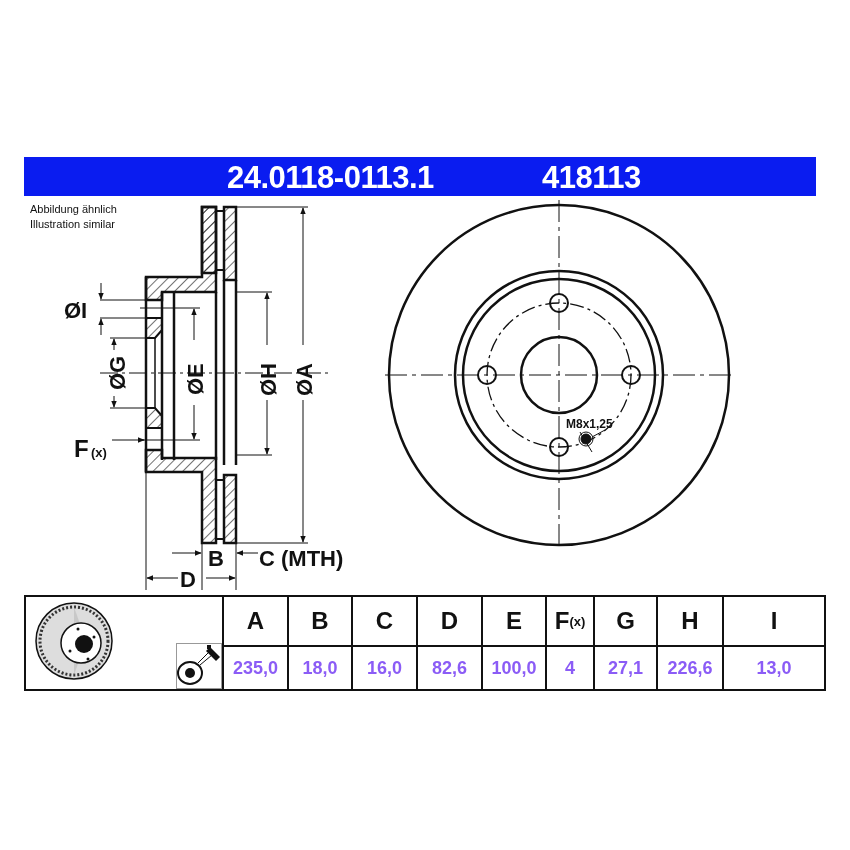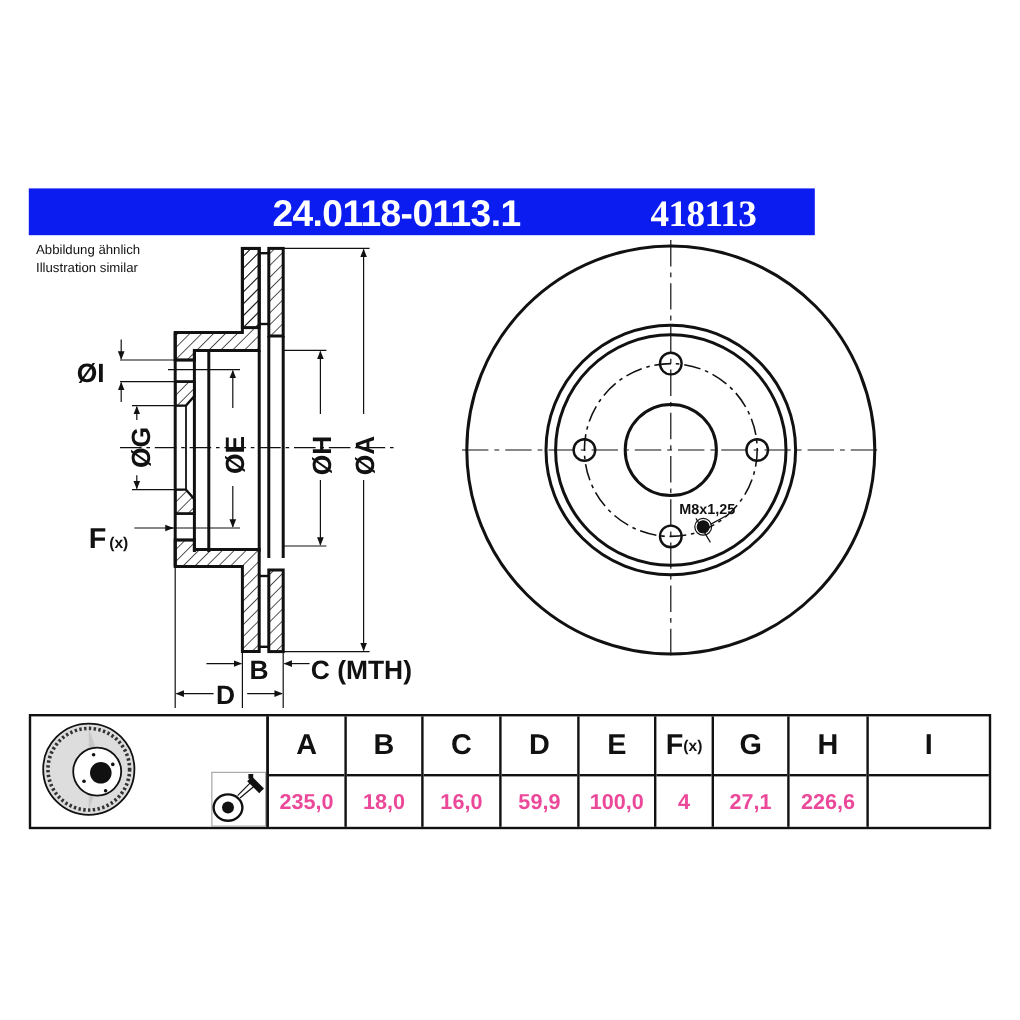"24.0118-0113.1" .banner { width: 655px -> 792px }
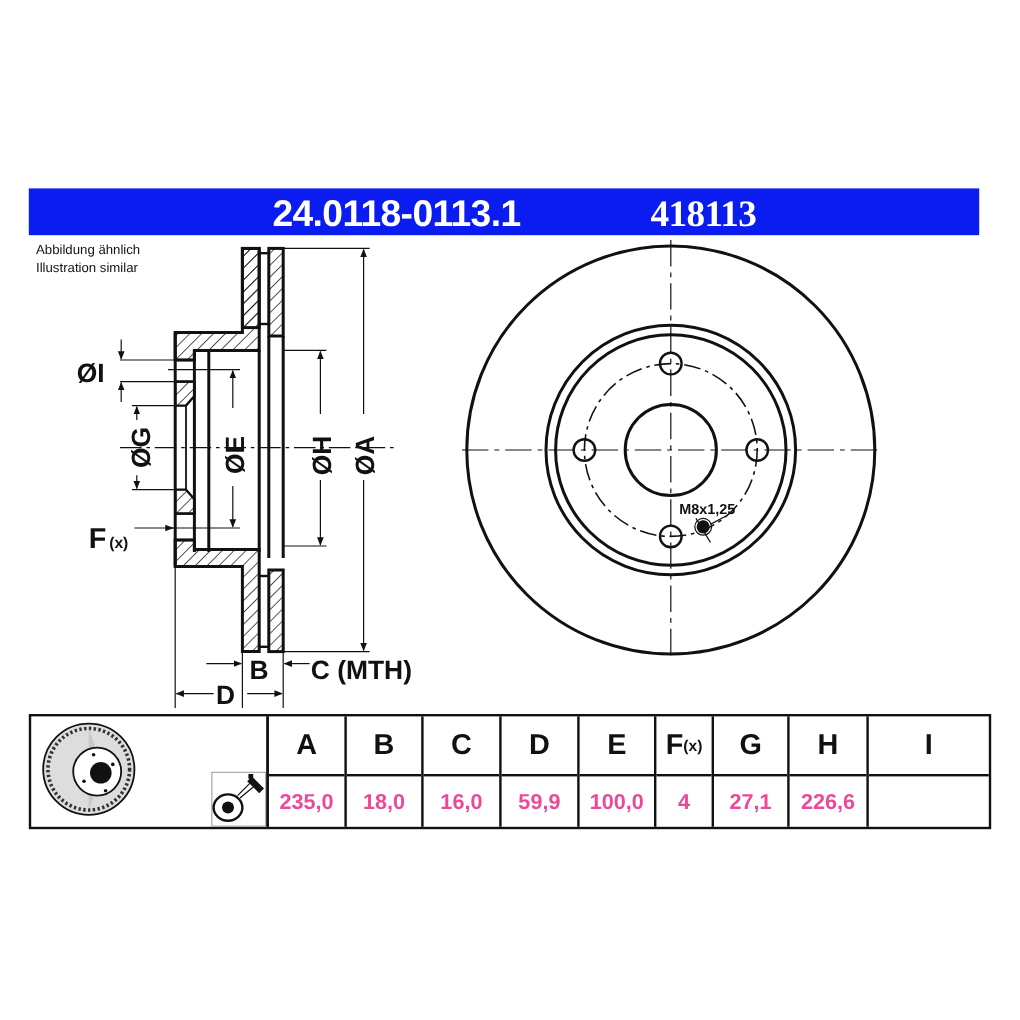"418113" .ref-number { font-family: Liberation Serif, serif -> none }
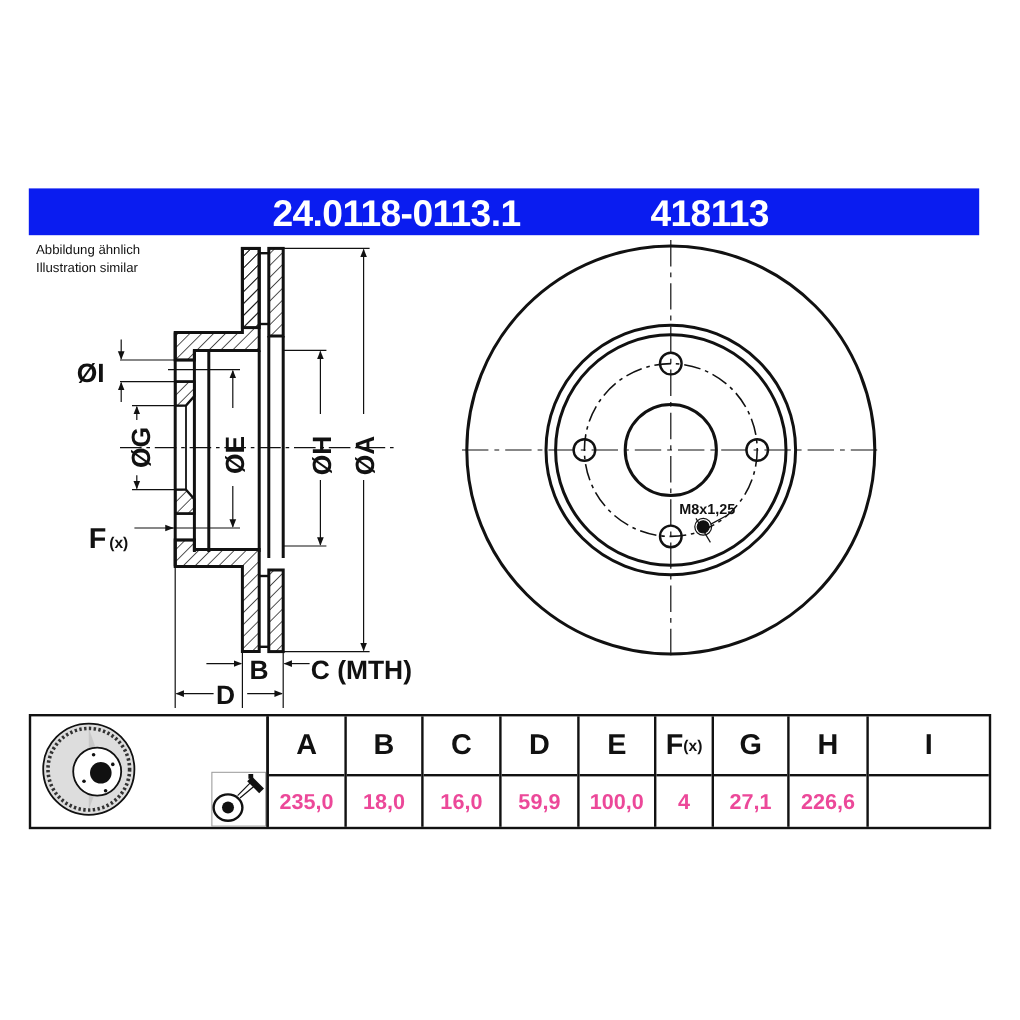"235,0" .tcol .val { color: #ec4899 -> #8b5cf6 }
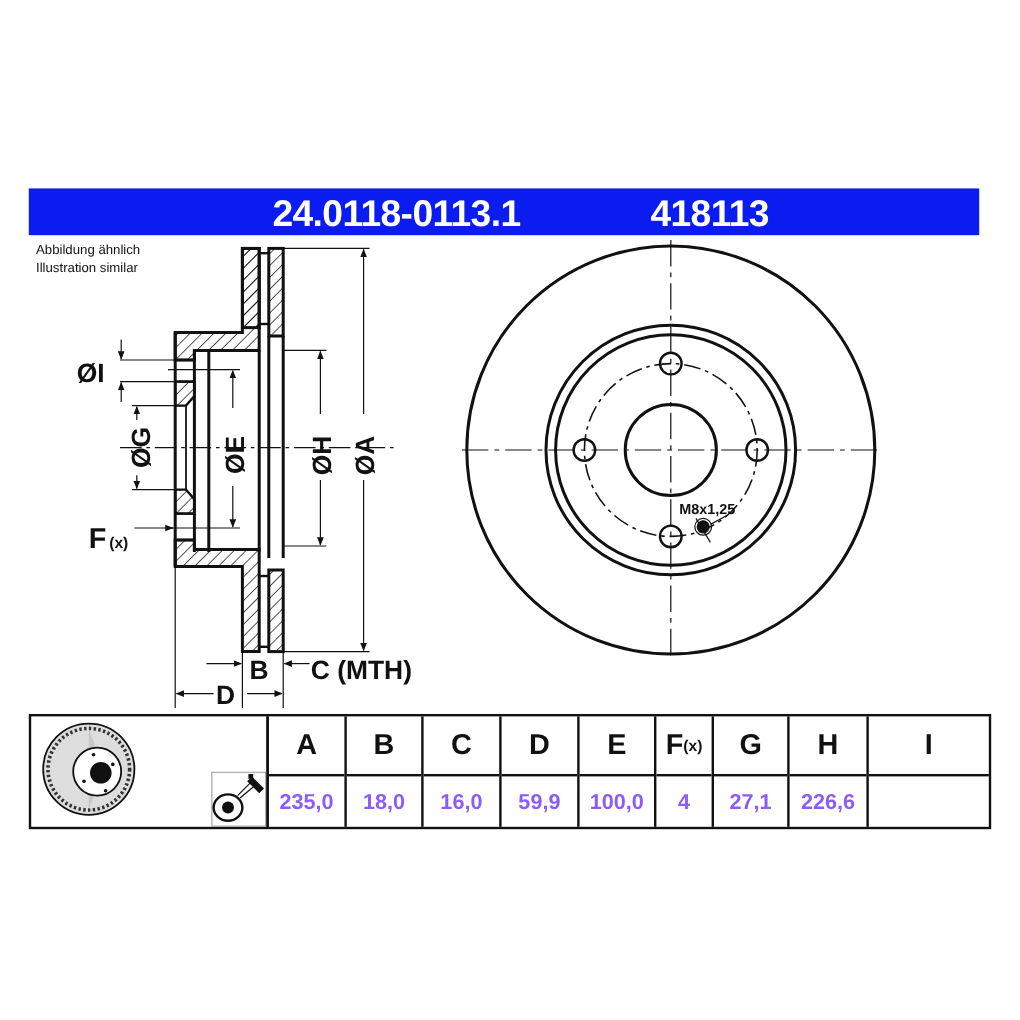"59,9" div.val { text: 59,9 -> 82,6 }
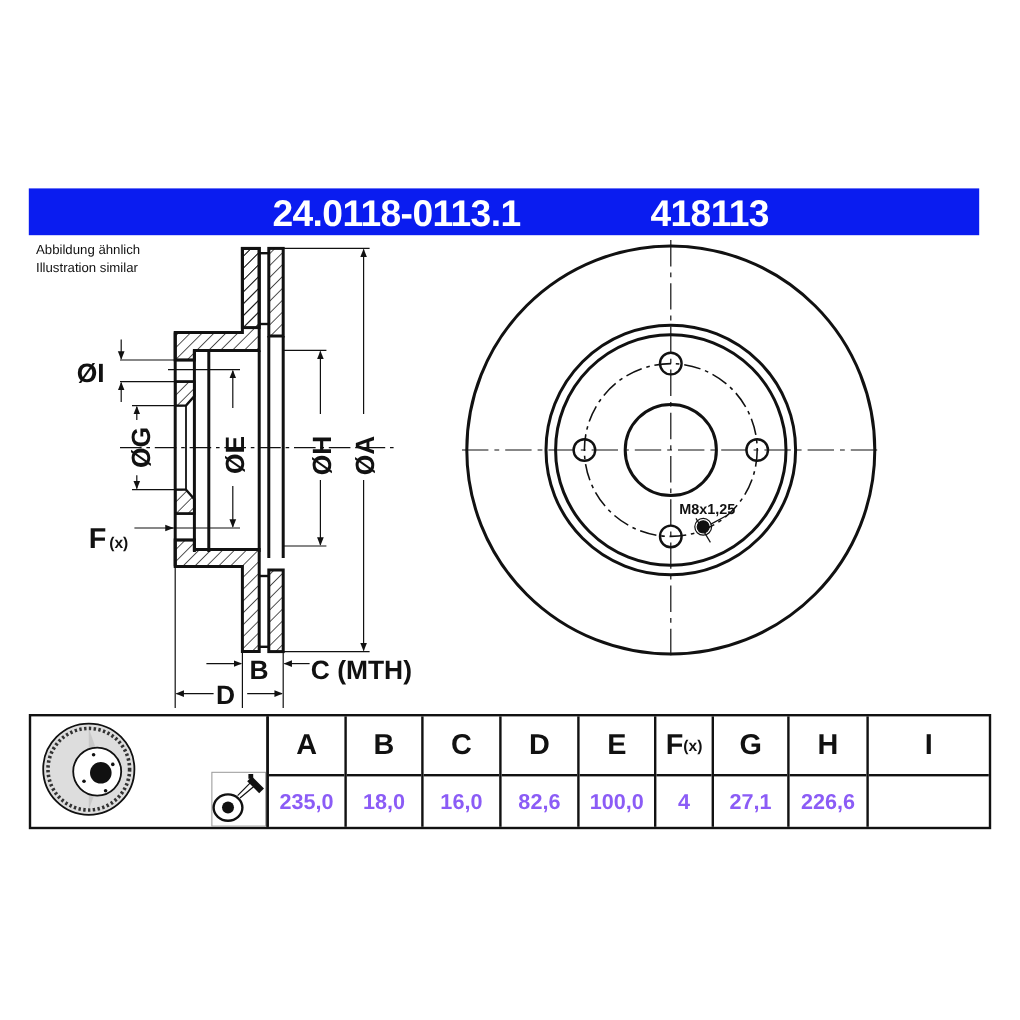"13,0" div.val { html: none -> <div>13,0</div> }
